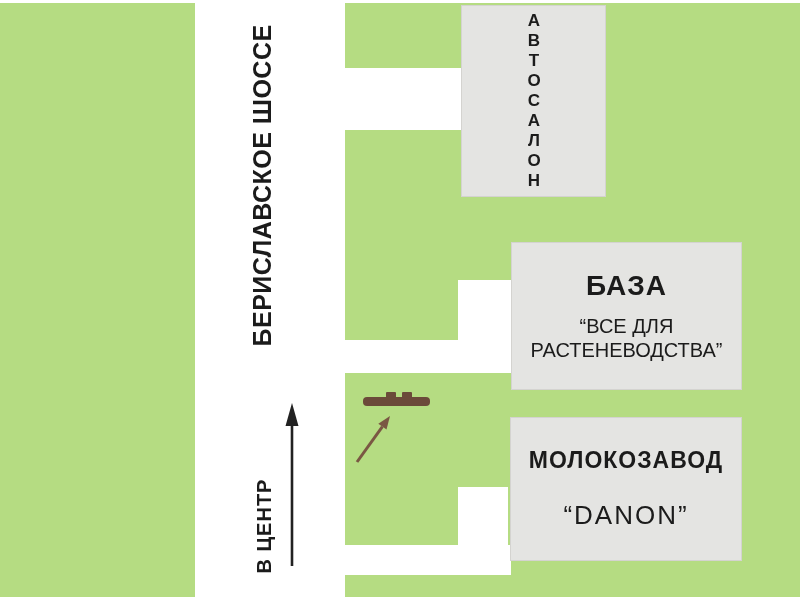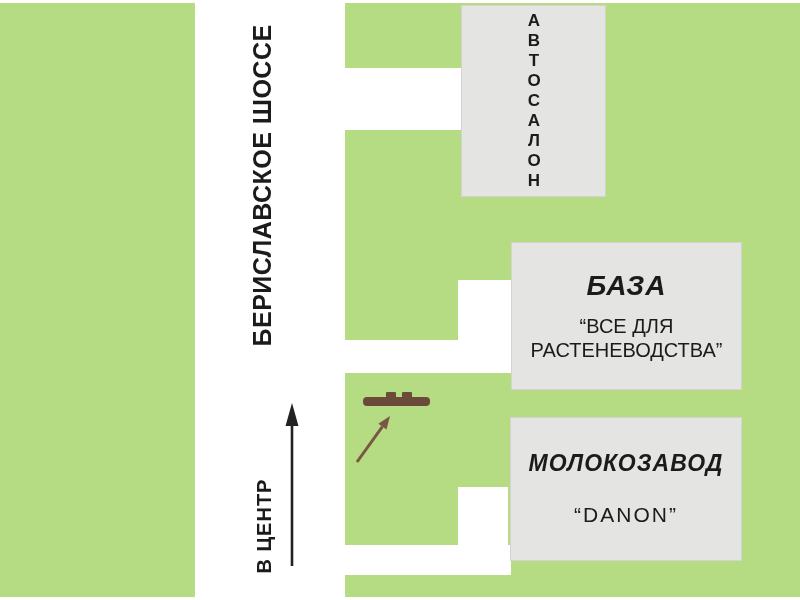"БАЗА" .bld-title { font-style: italic -> none }
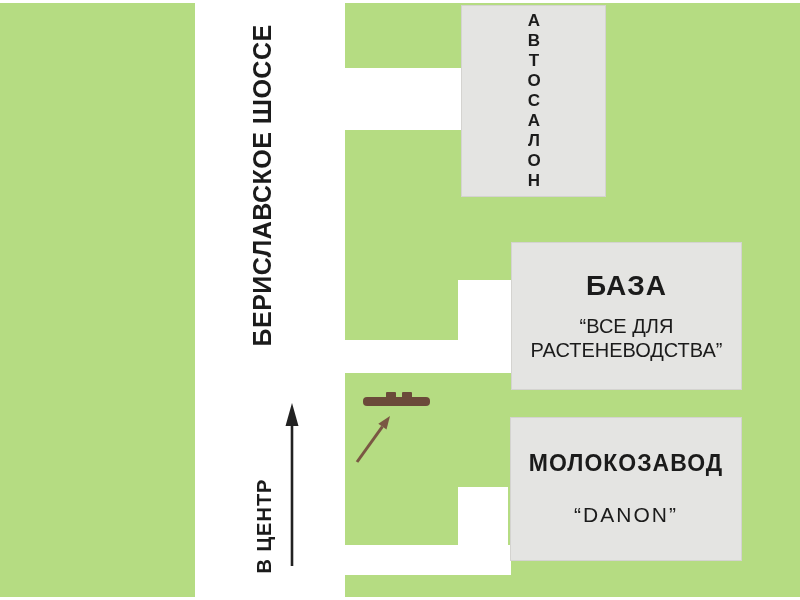"“DANON”" #building-dairy .bld-sub { font-size: 21px -> 26px }
